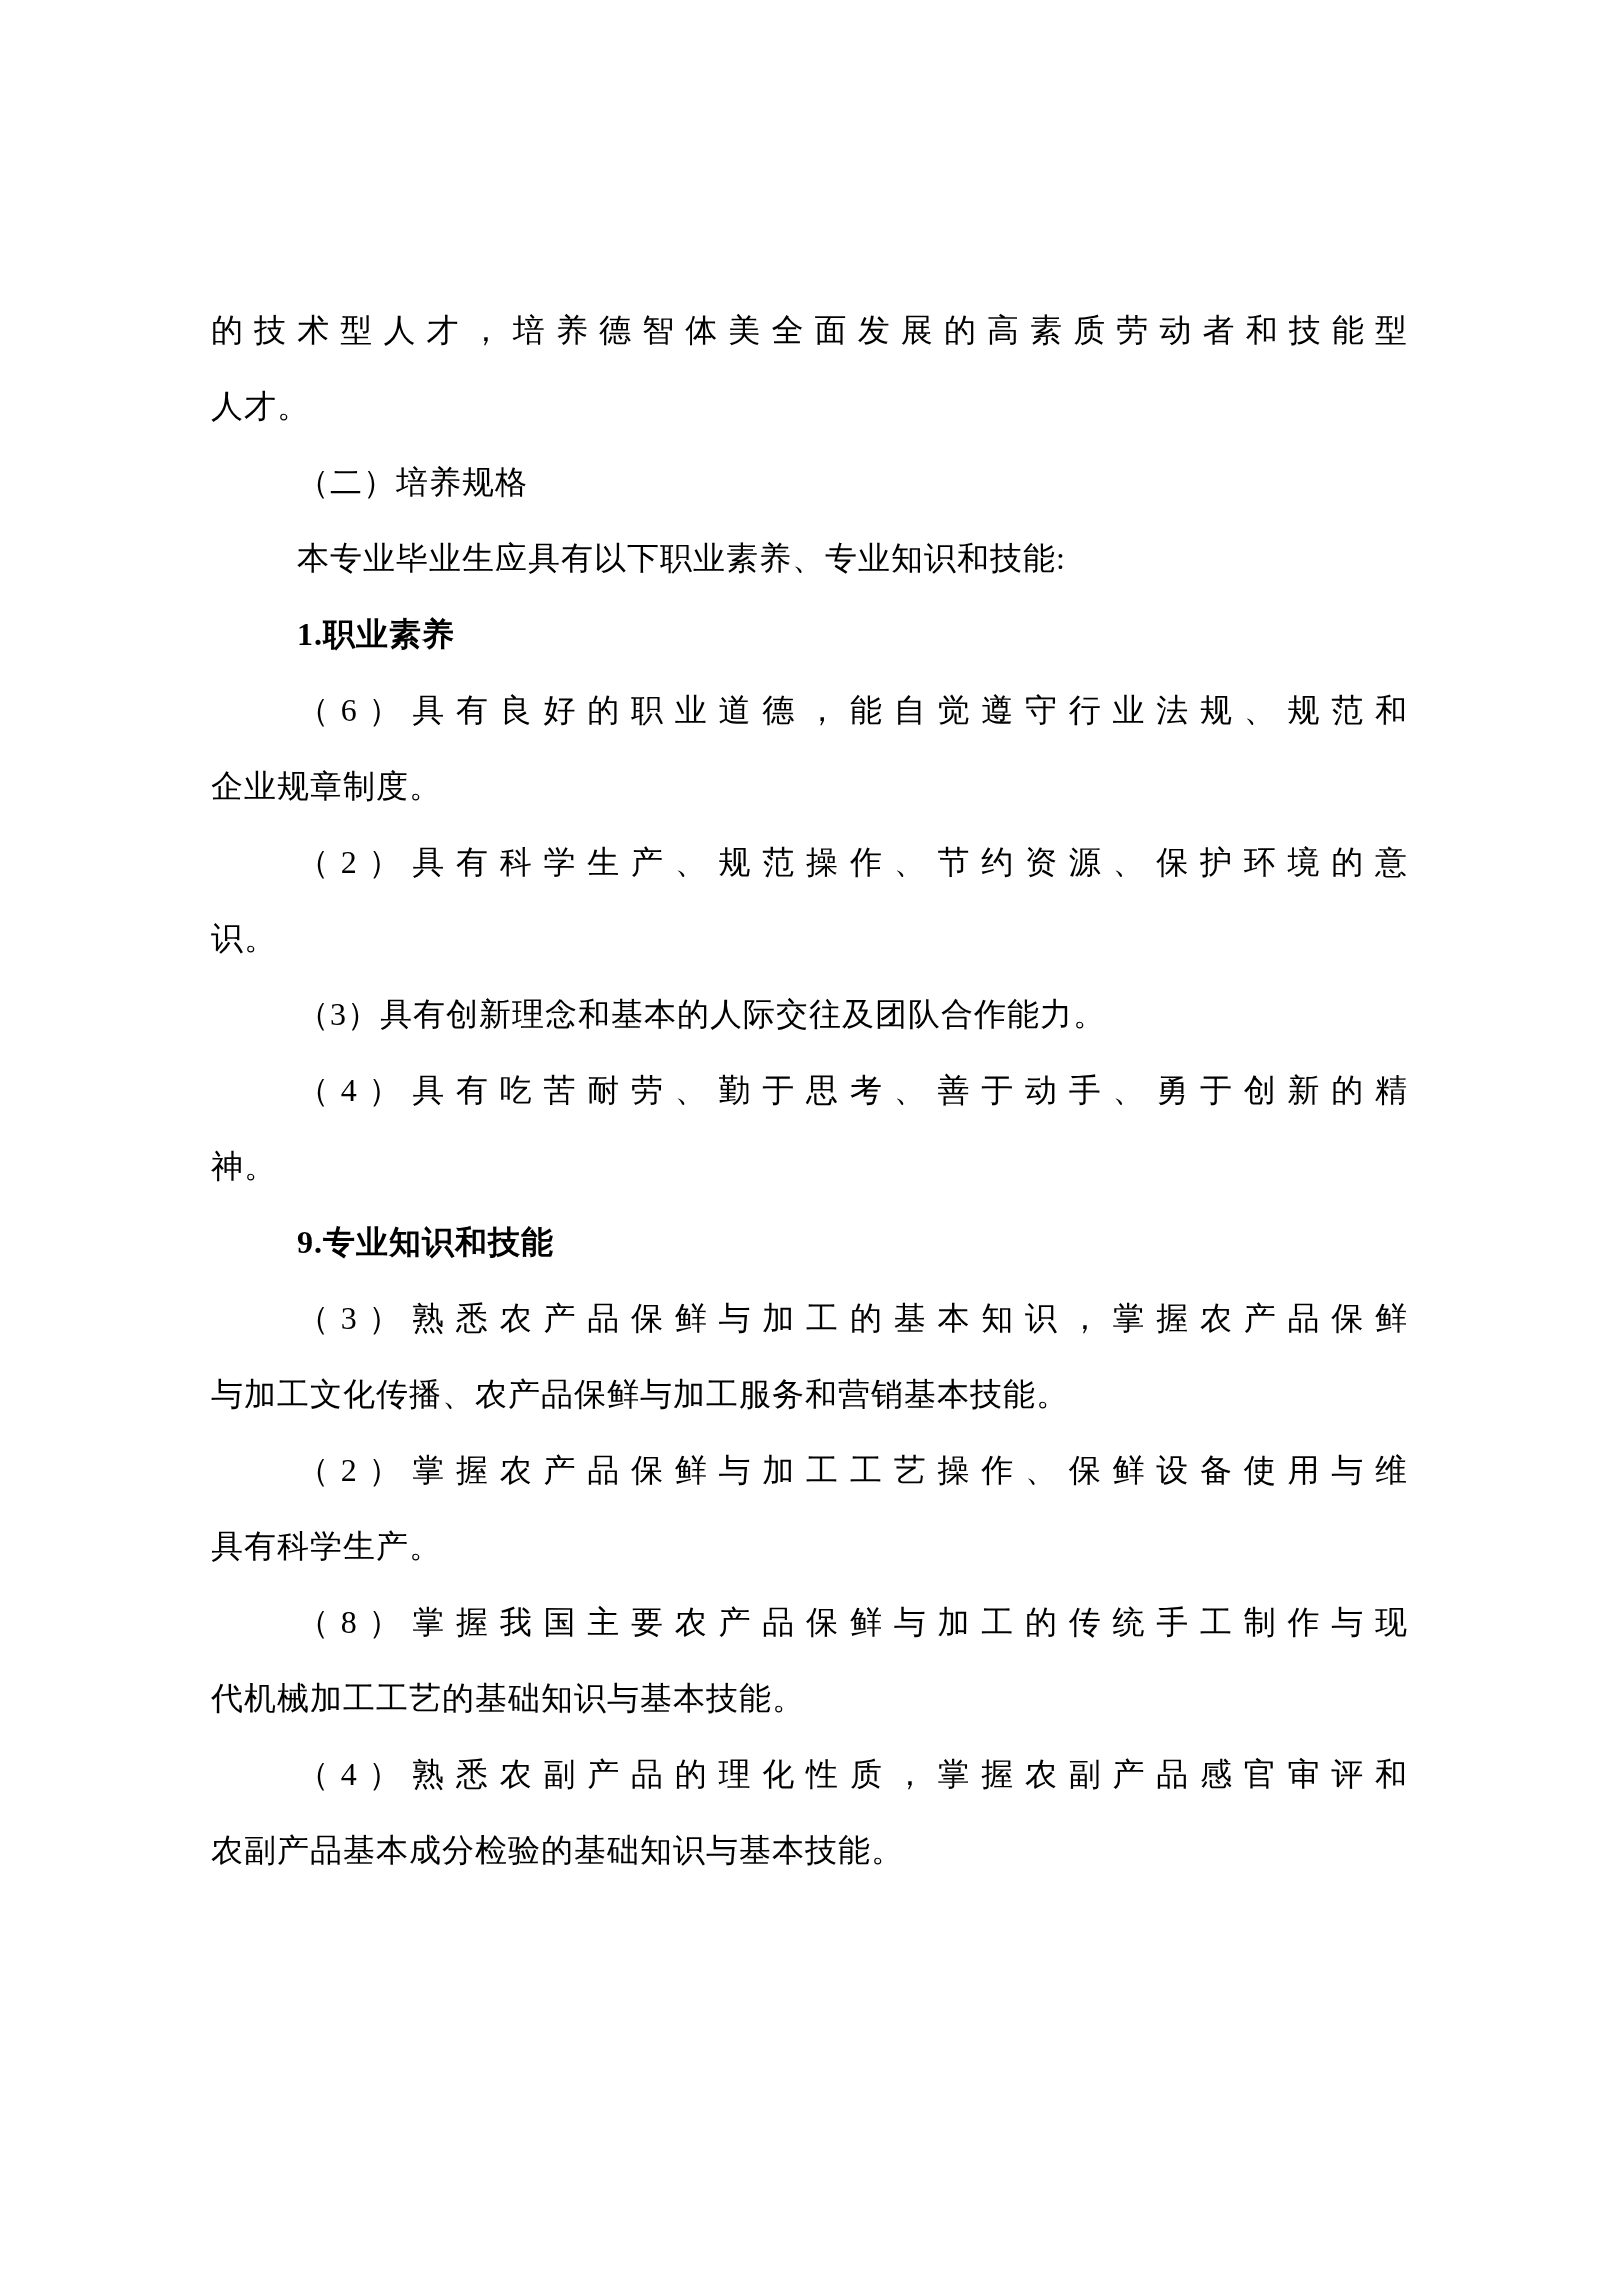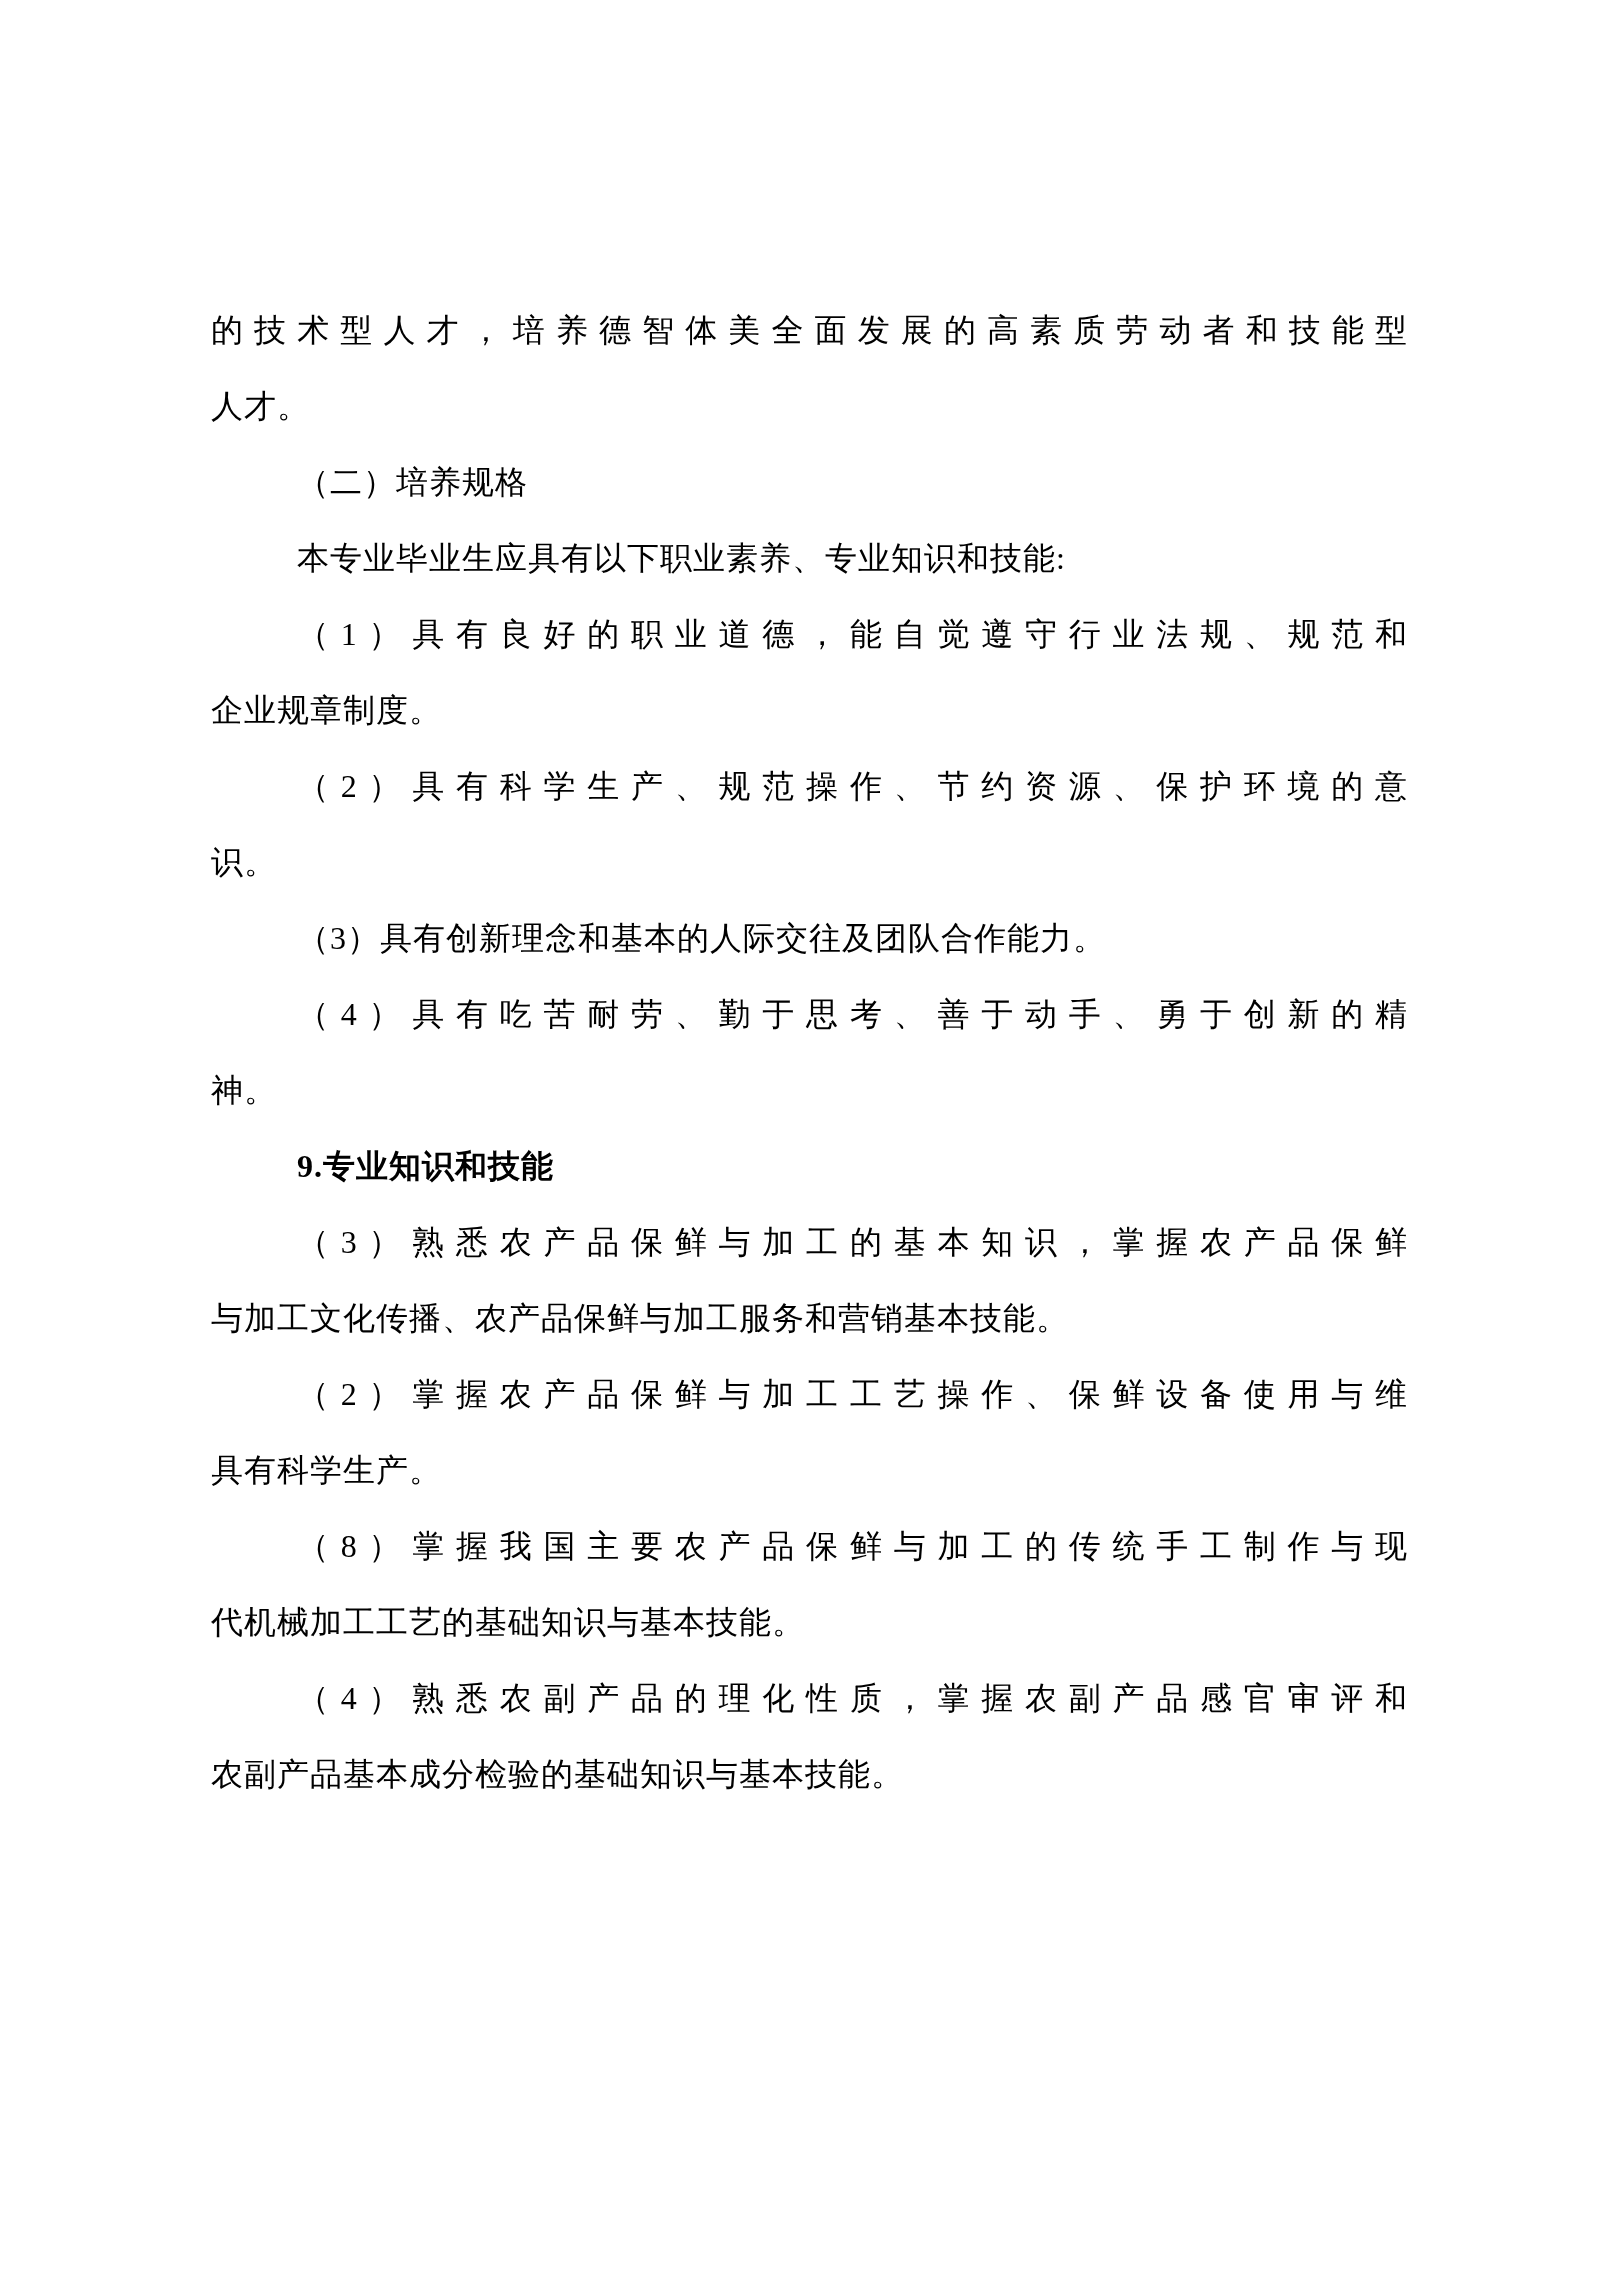"1.职业素养" div.ln { html: none -> <div>1.职业素养</div> }
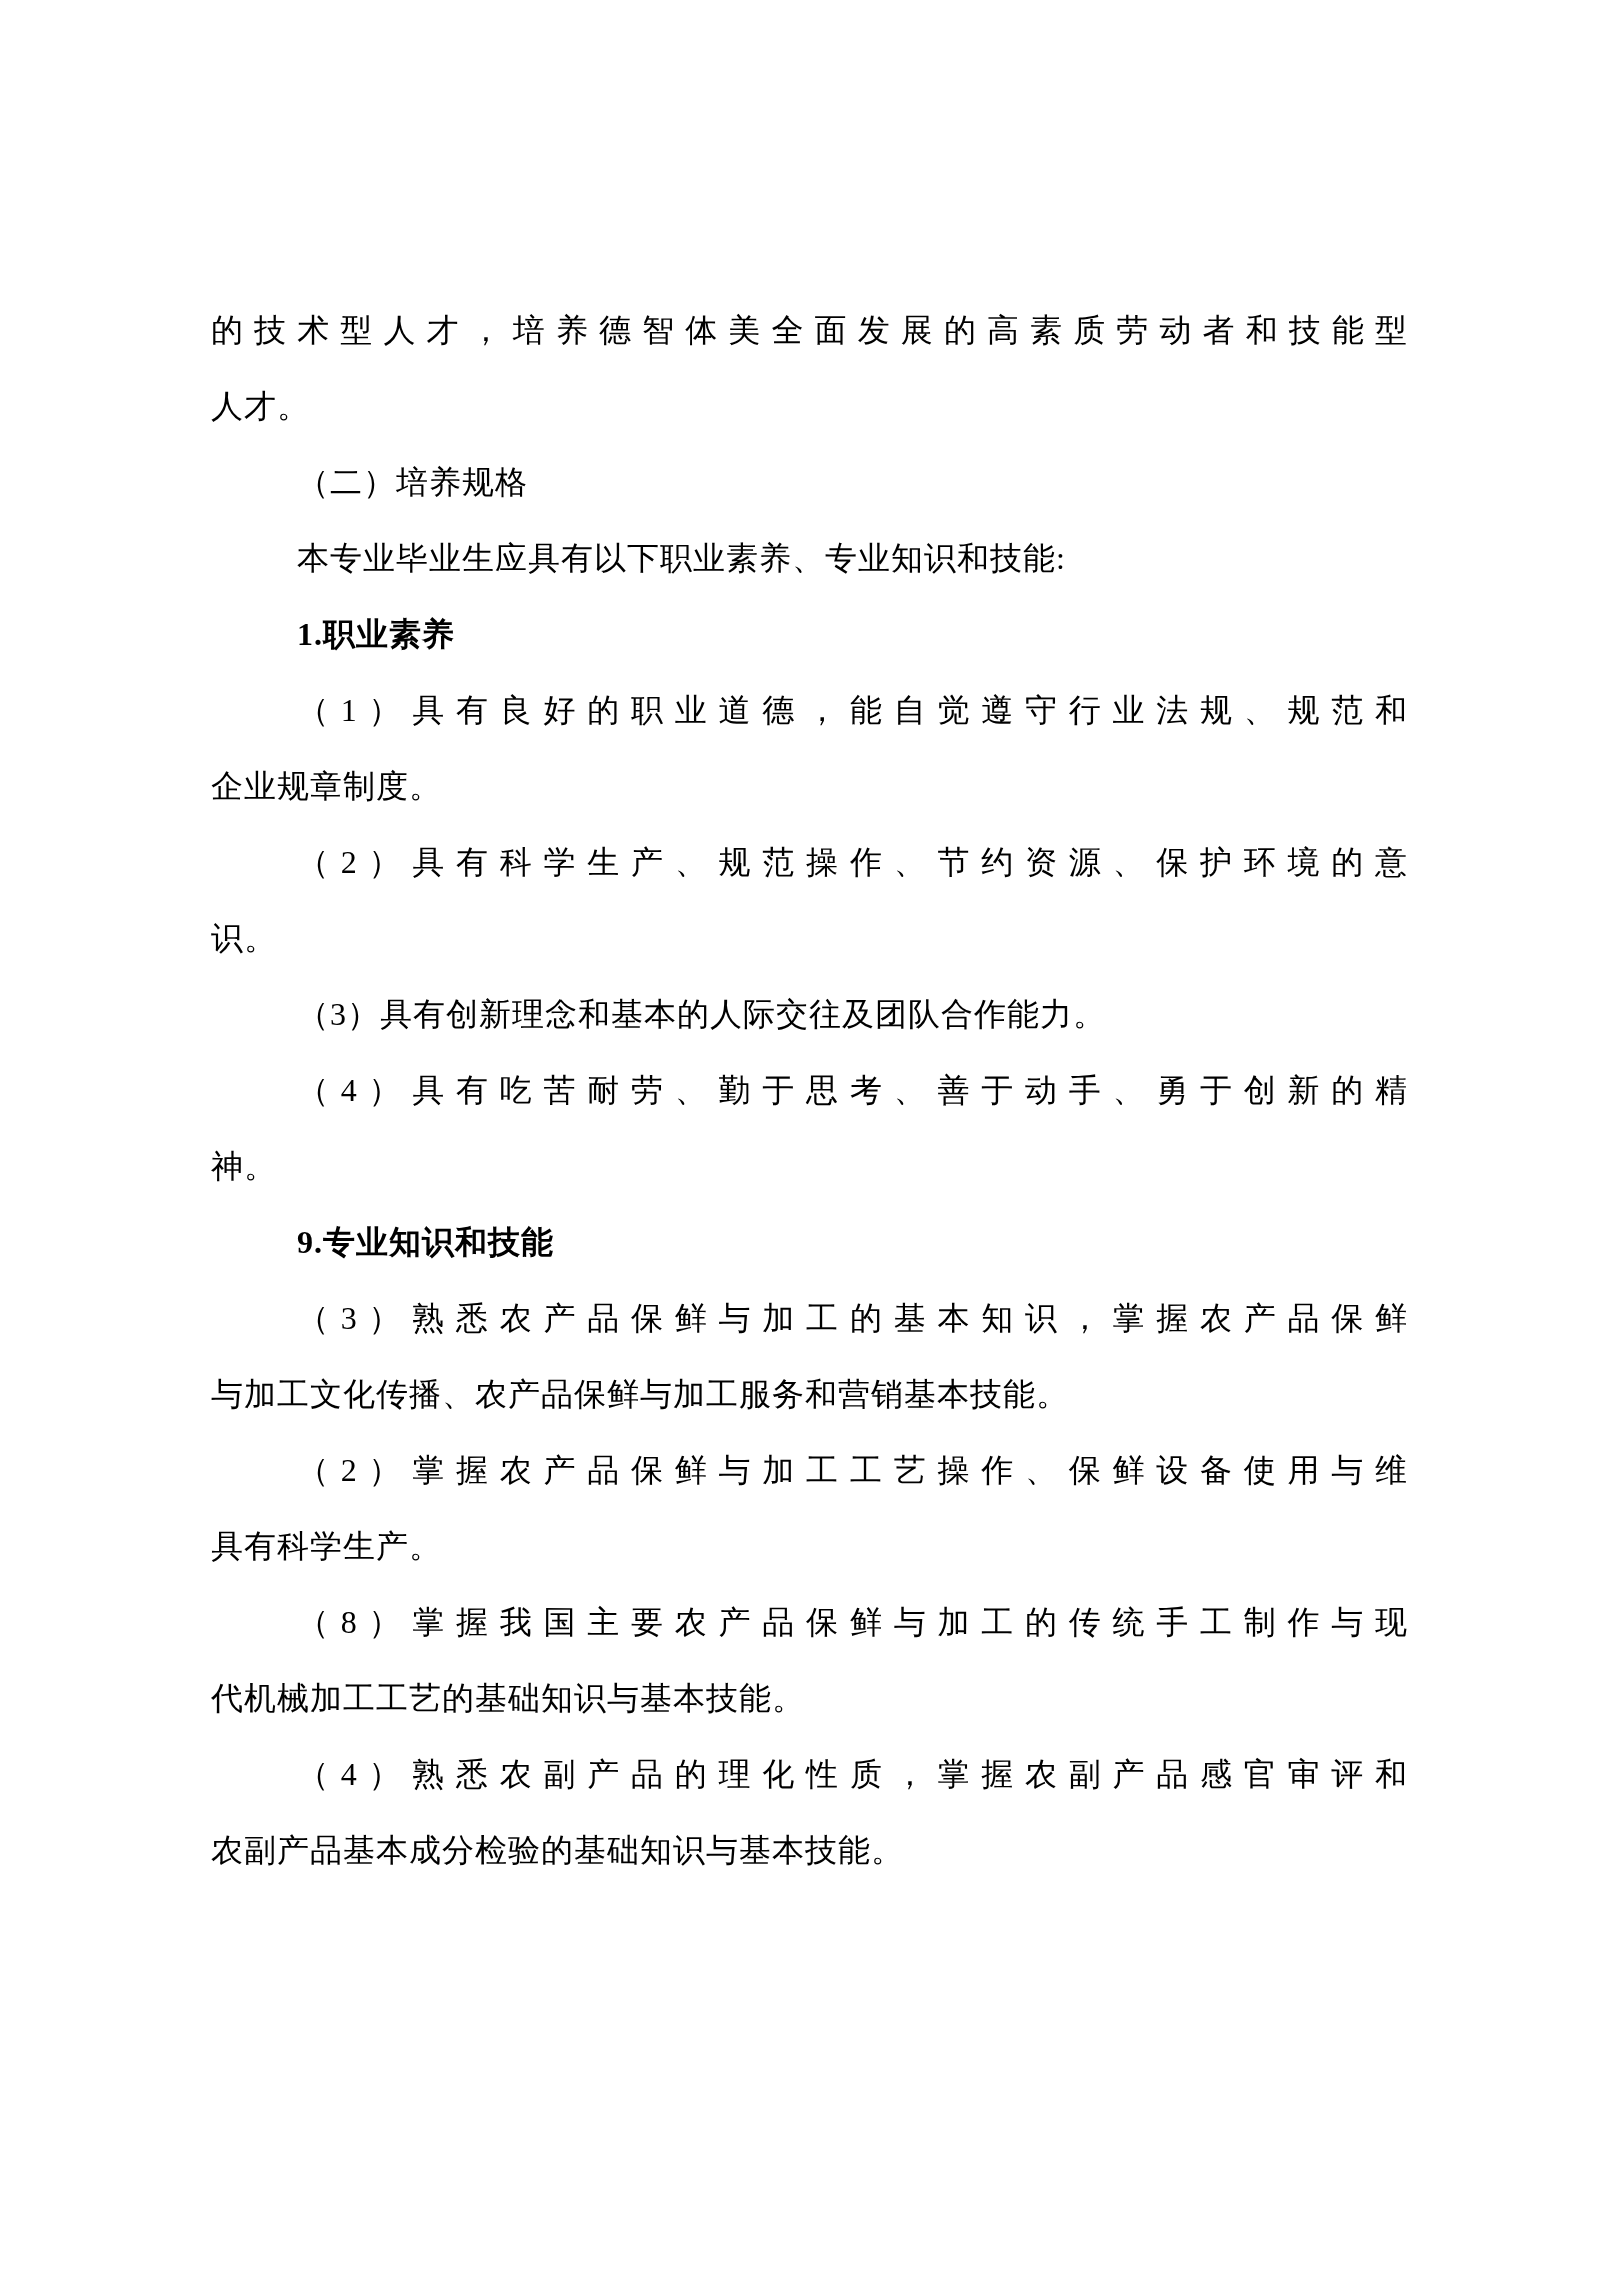"（1）具有良好的职业道德，能自觉遵守行业法规、规范和" div.ln { text: 1 -> 6 }
